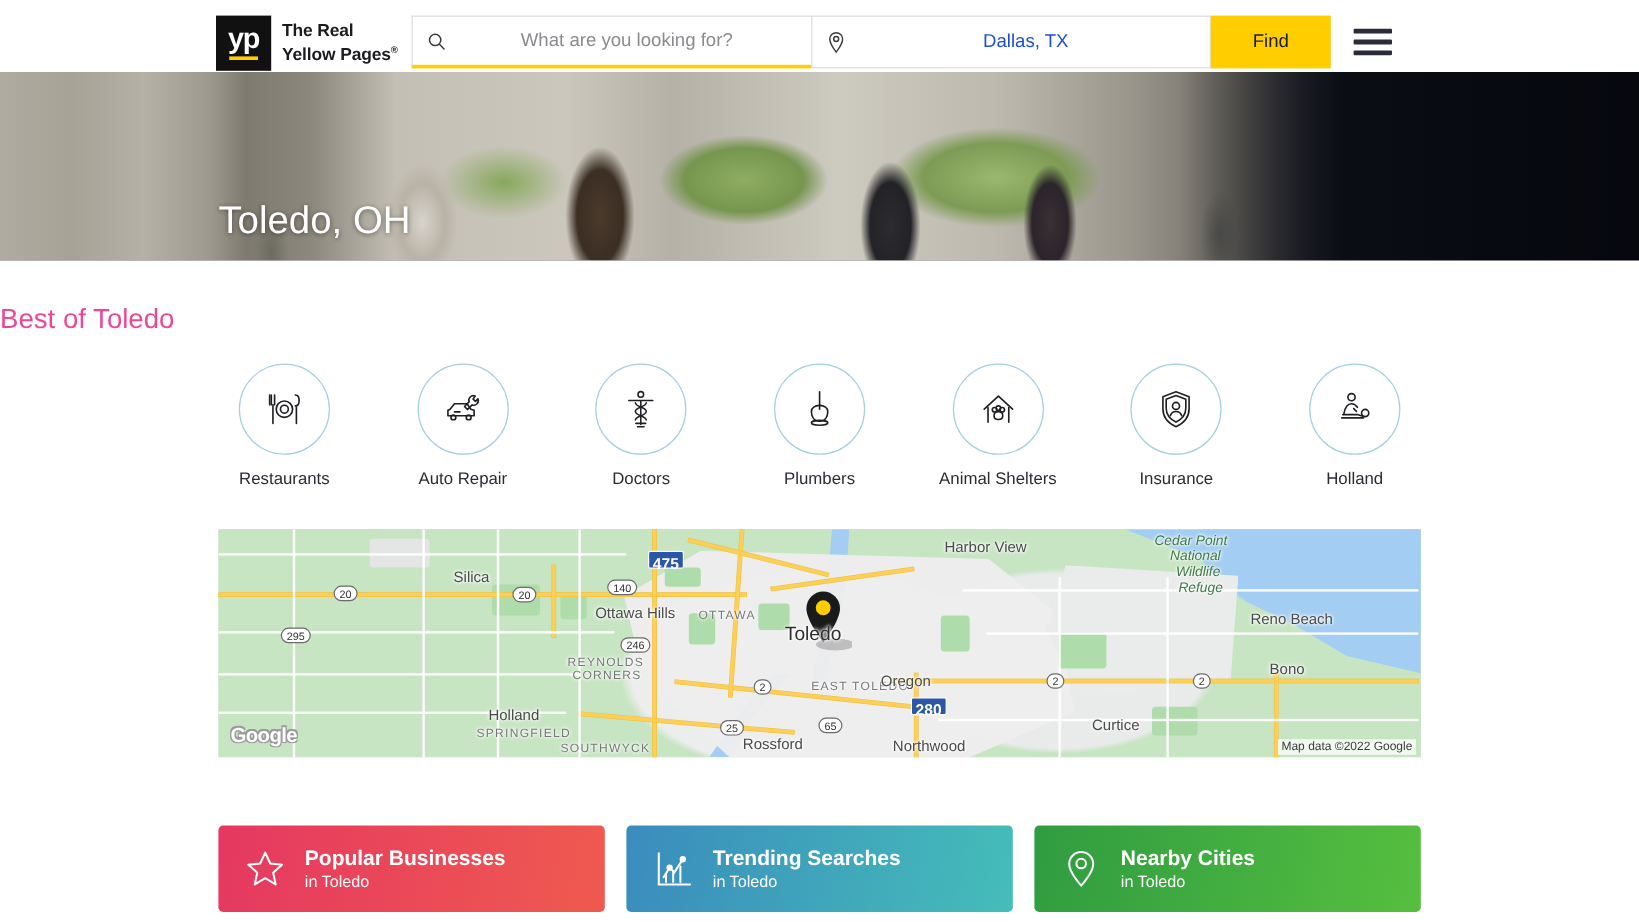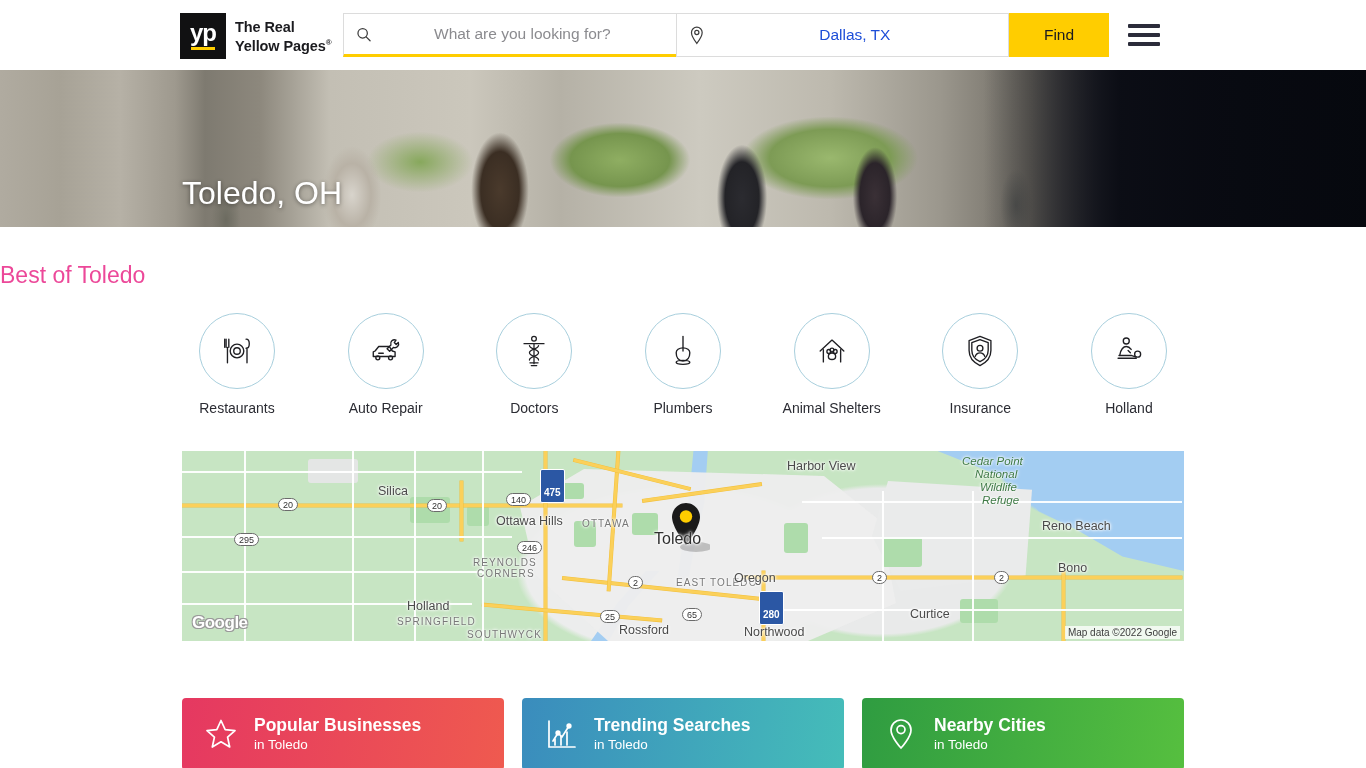"yp" .header { height: 70px -> 60px }
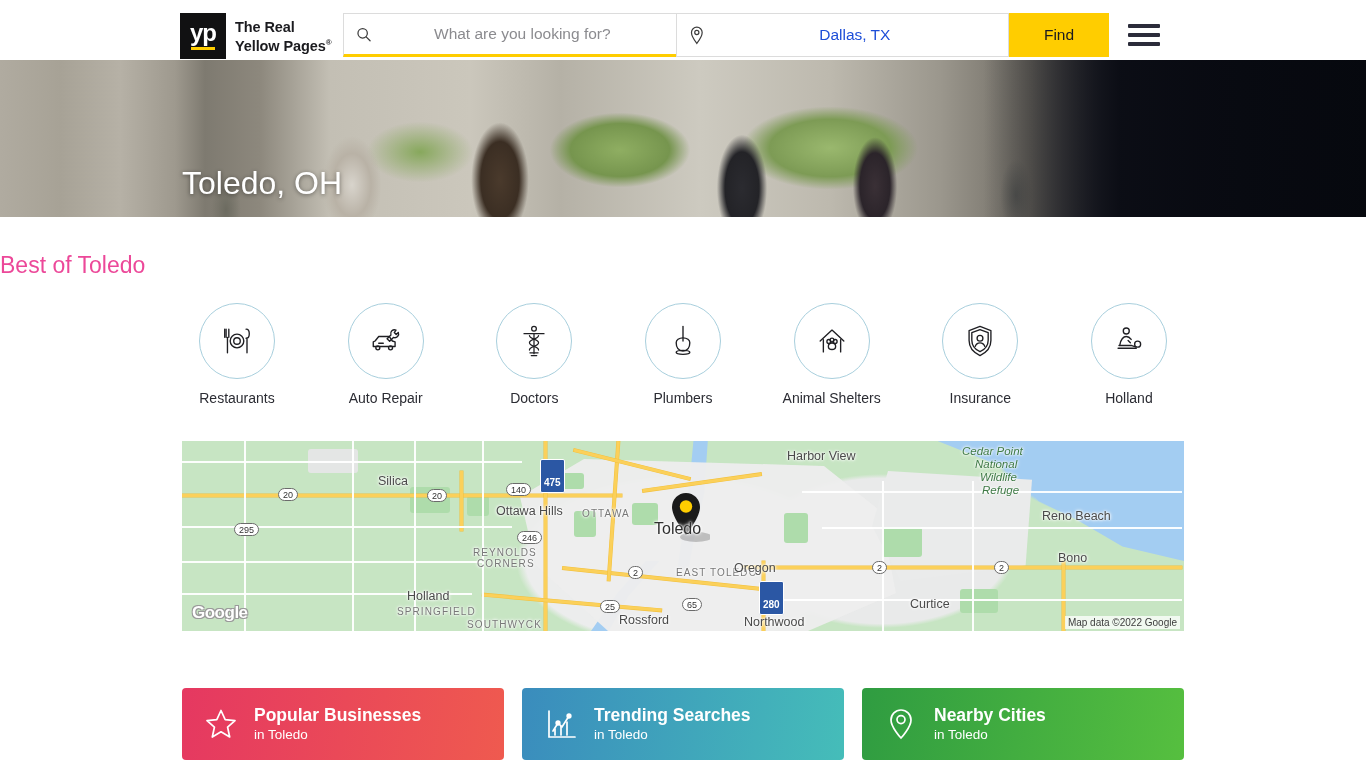"475" .shield-i { font-size: 10px -> 13px; padding: 16px 3px -> 3px 3px }
